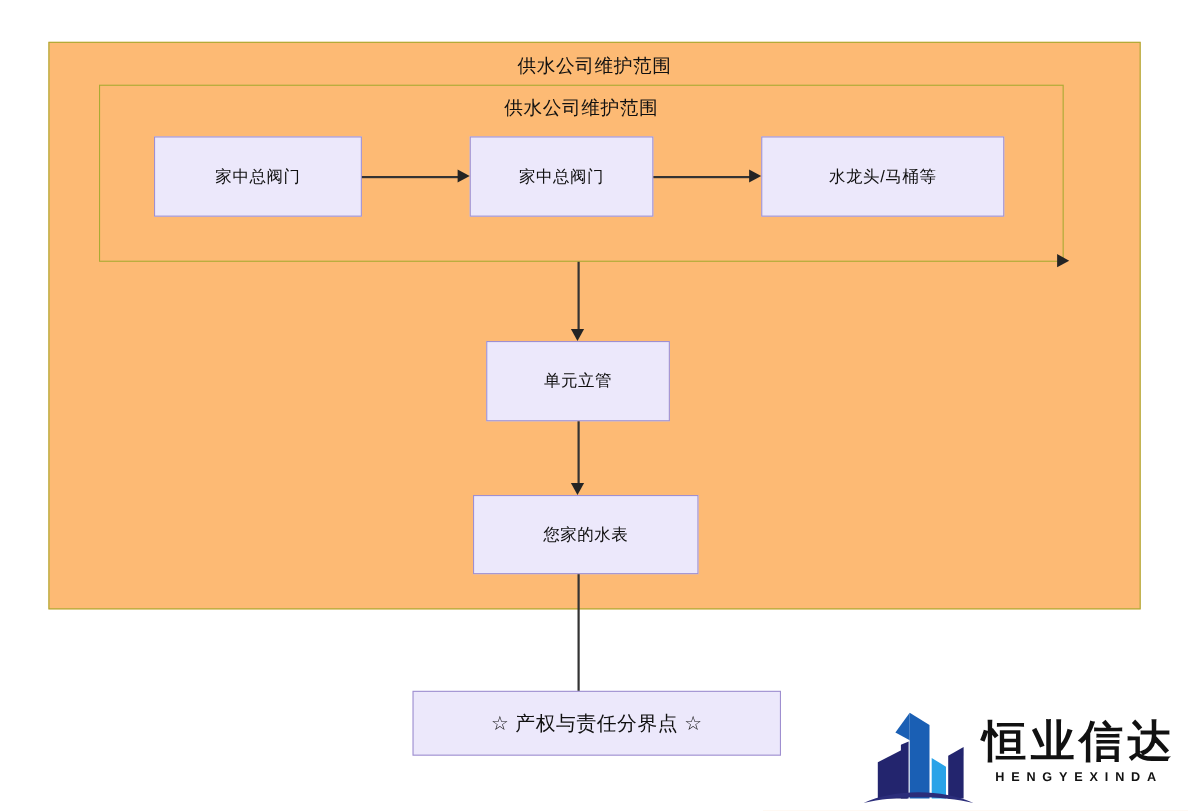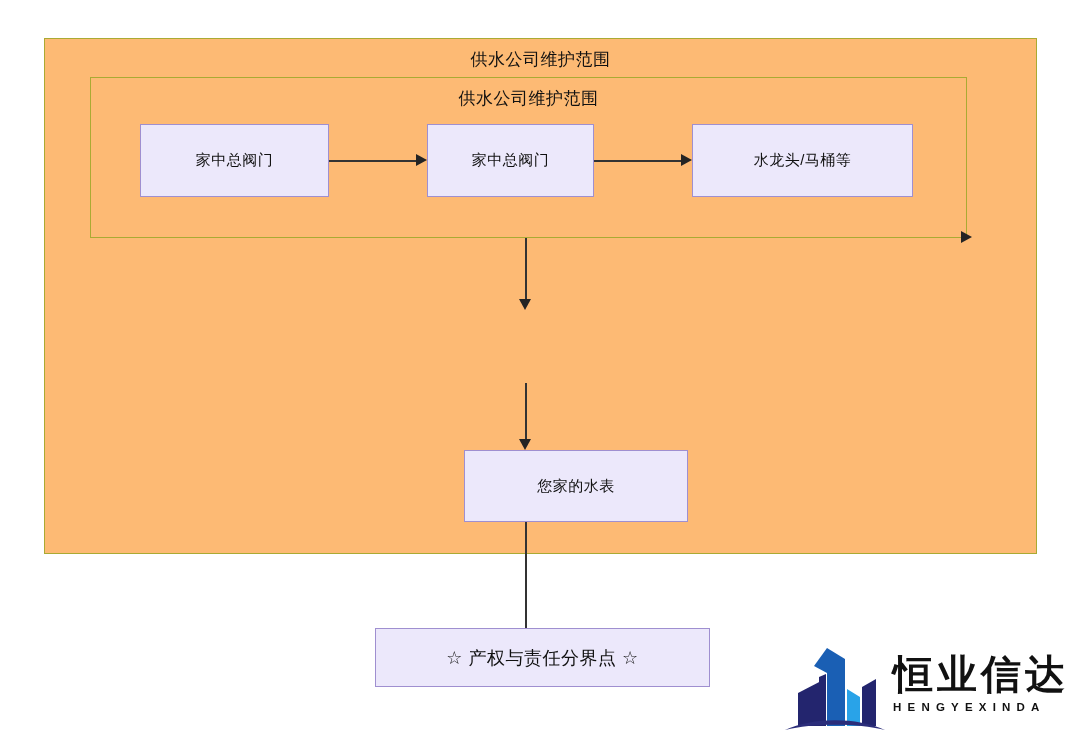"单元立管" div.node { html: none -> <div>单元立管</div> }
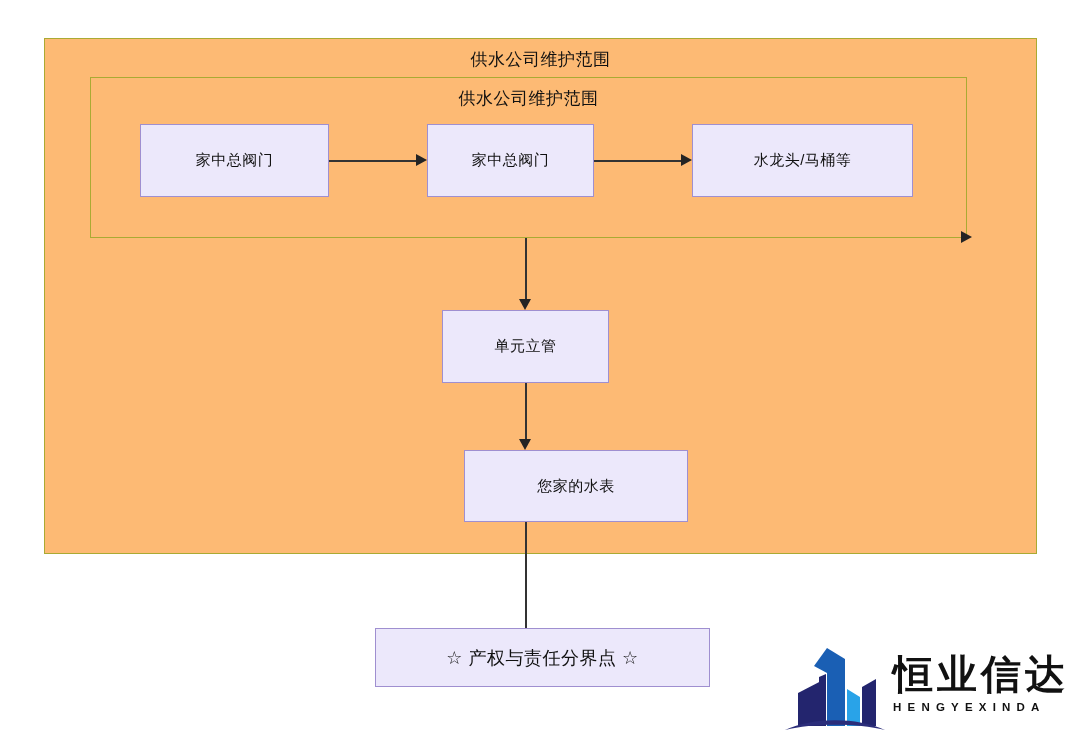"您家的水表" #node-water-meter { margin-left: 34px -> none; width: 224px -> 205px }
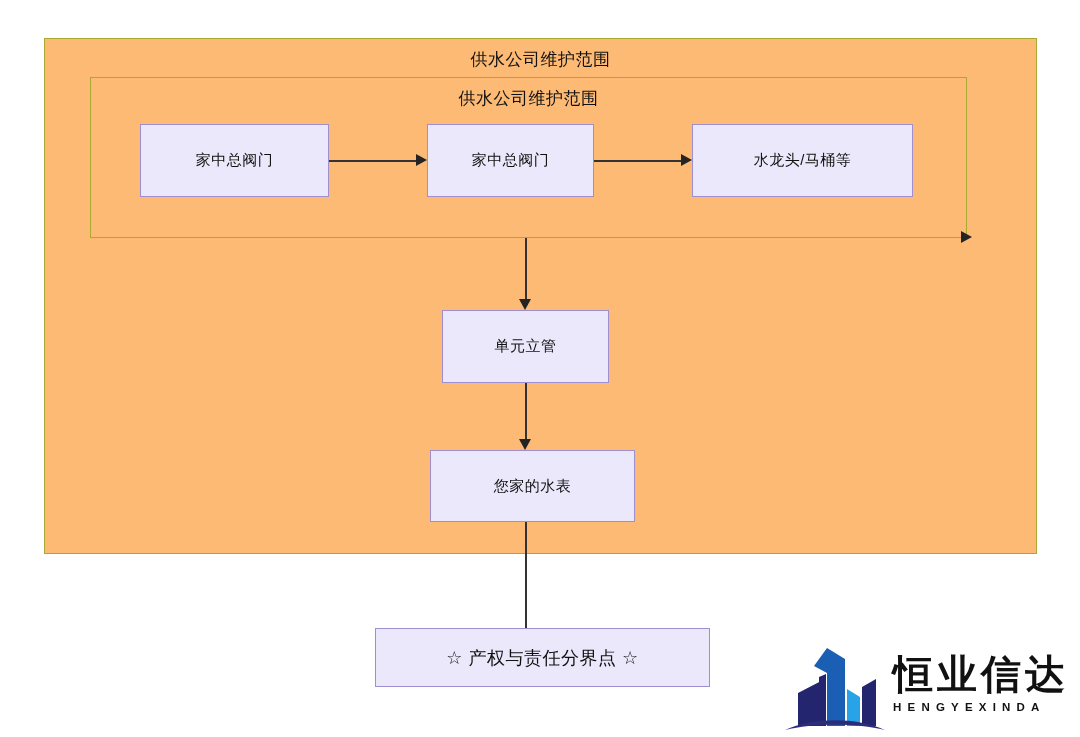"恒业信达" #logo-text { align-items: none -> center }
